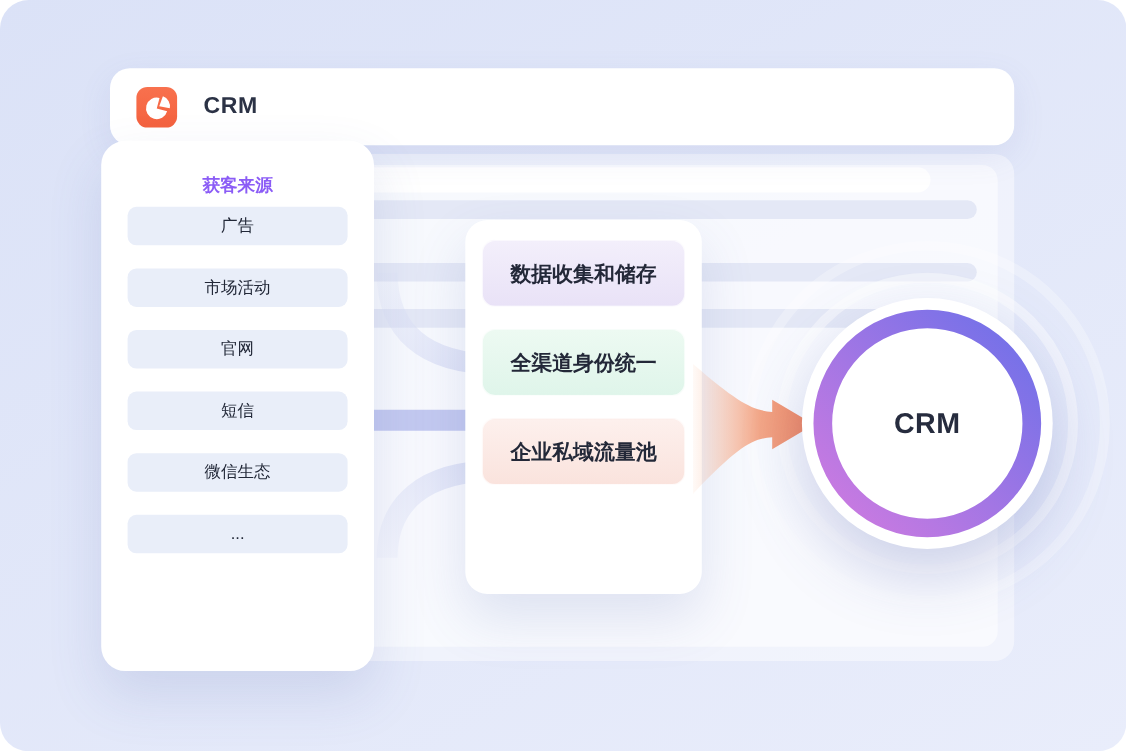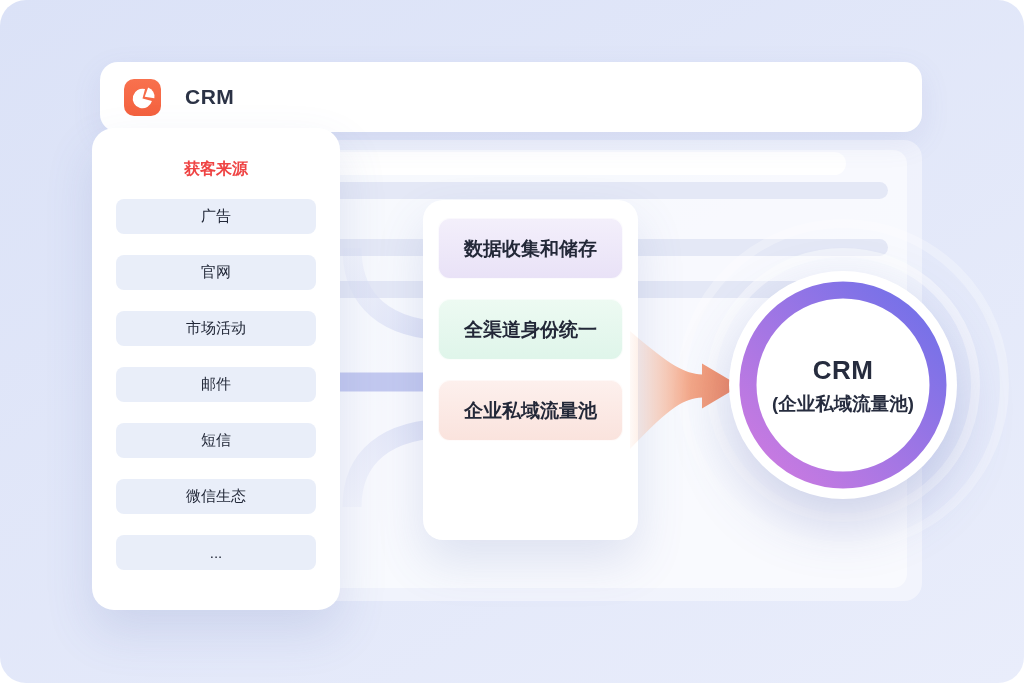"获客来源" .sources-title { color: #ef4444 -> #8b5cf6 }
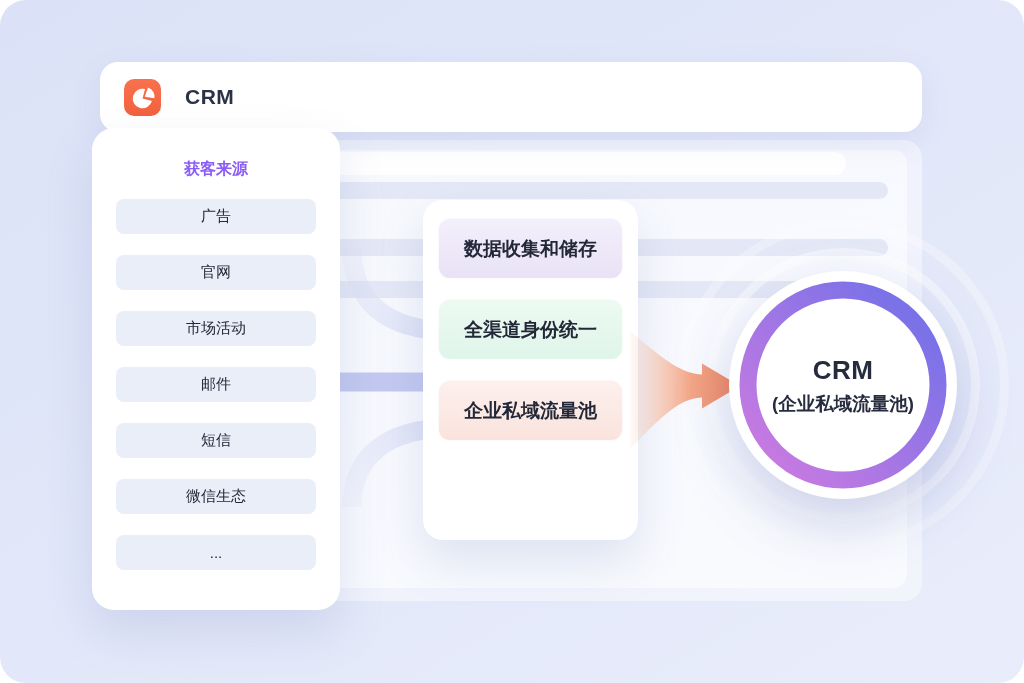"广告" .src-item.first { margin-top: 19px -> 8px }
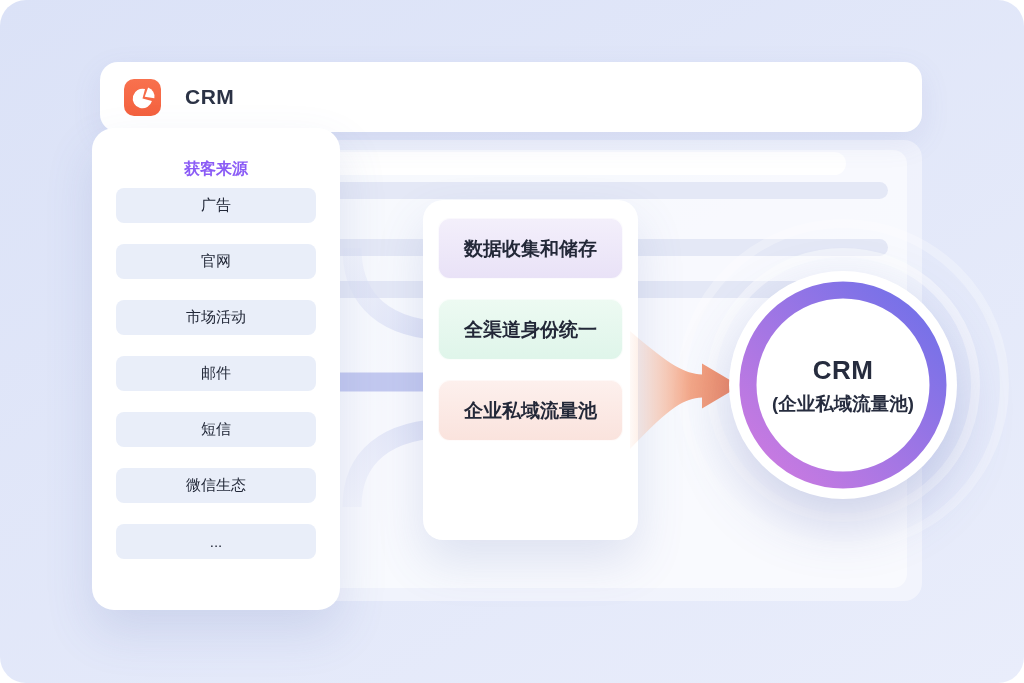"官网" div.src-item { order: before "市场活动" -> after "市场活动" }
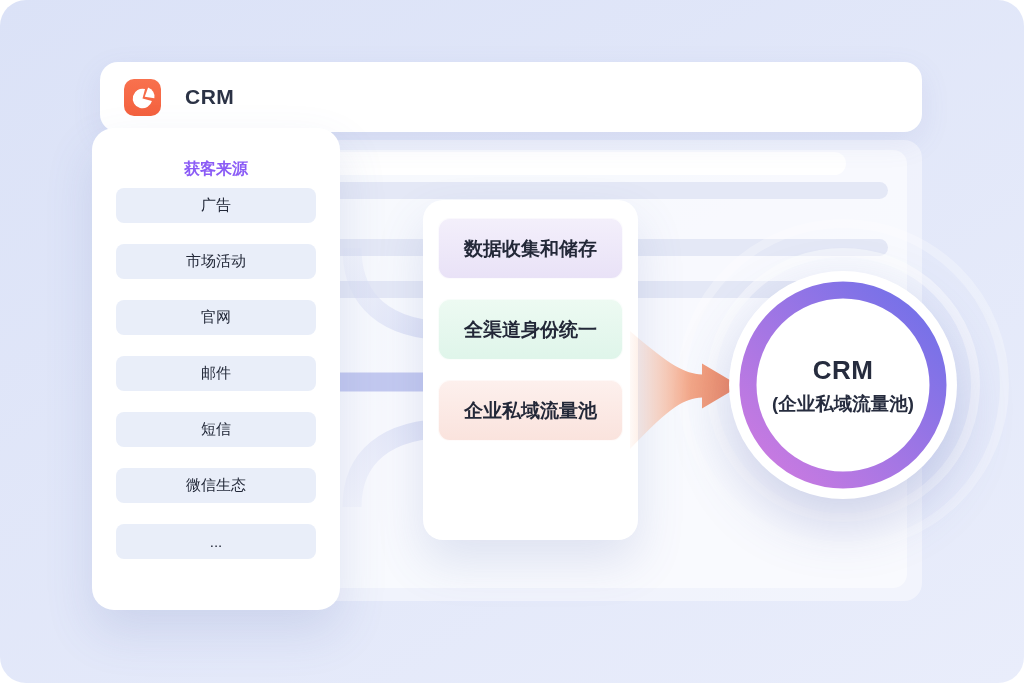"邮件" div.src-item { html: <div>邮件</div> -> none }
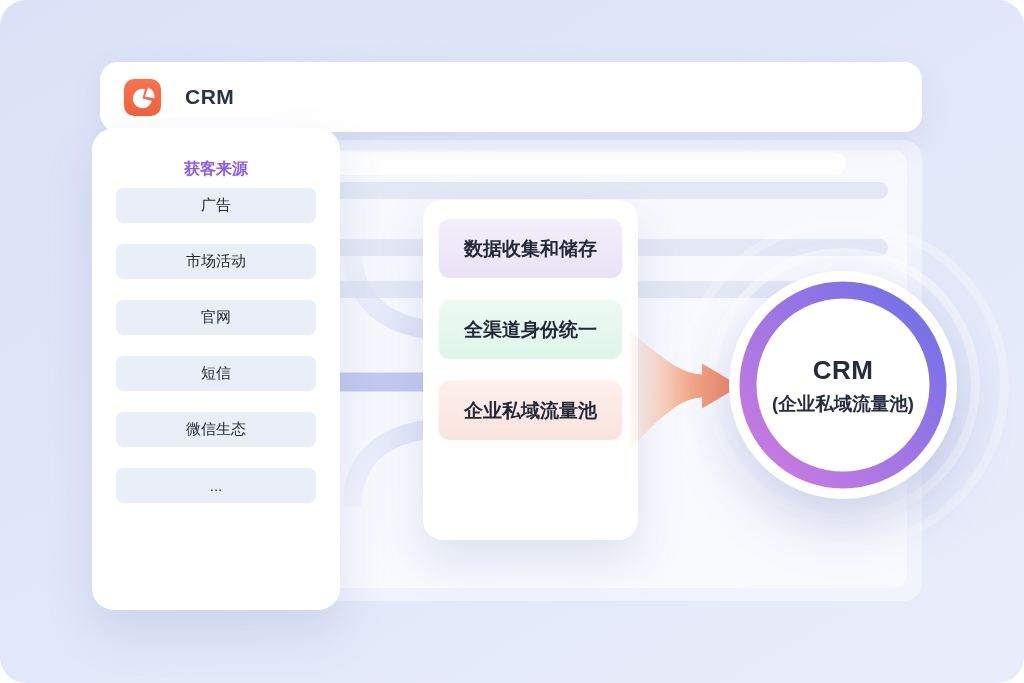"(企业私域流量池)" div.line2 { html: <div>(企业私域流量池)</div> -> none }
